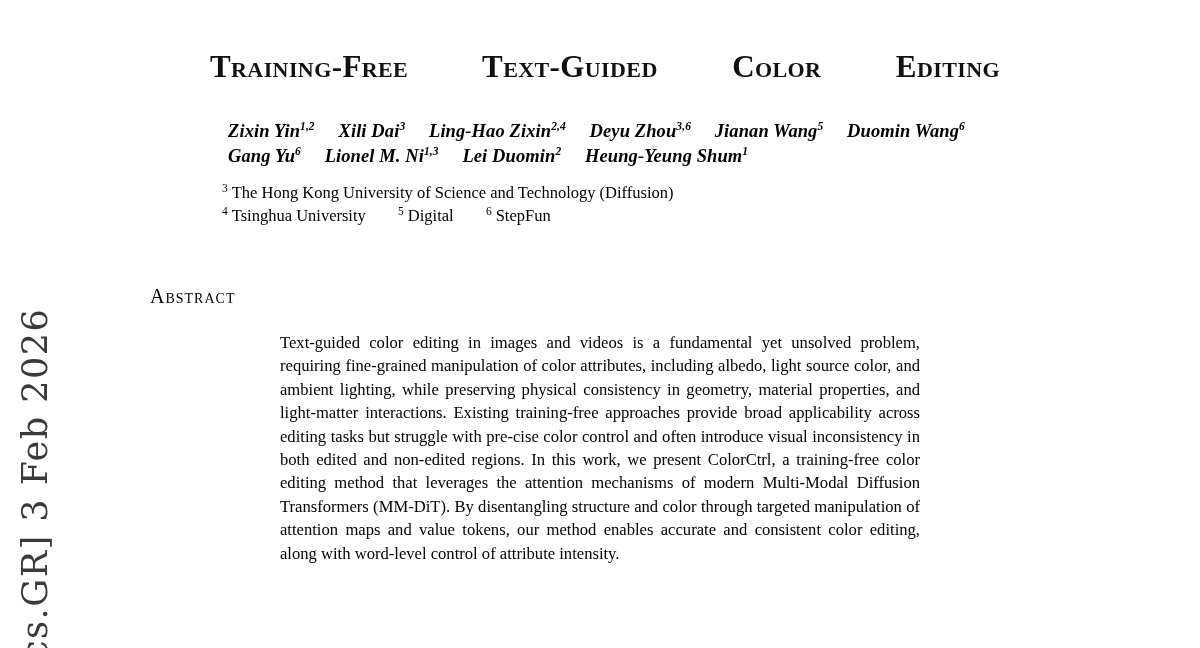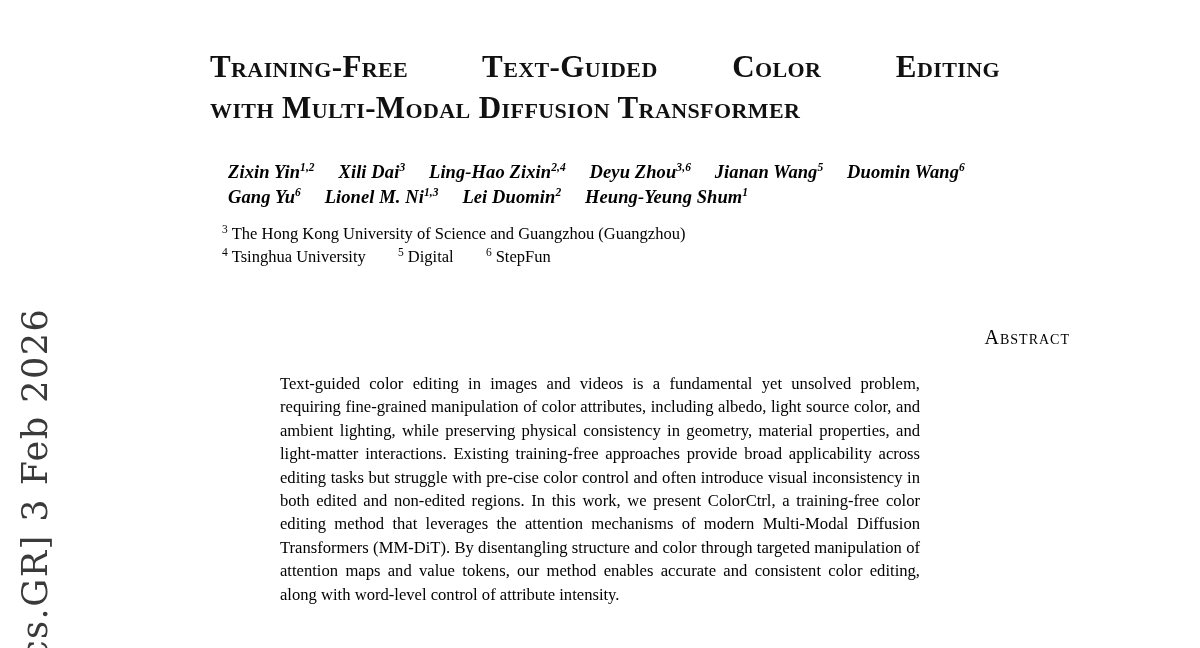"with Multi-Modal Diffusion Transformer" span.line2 { html: <span>with Multi-Modal Diffusion Transformer</span> -> none }
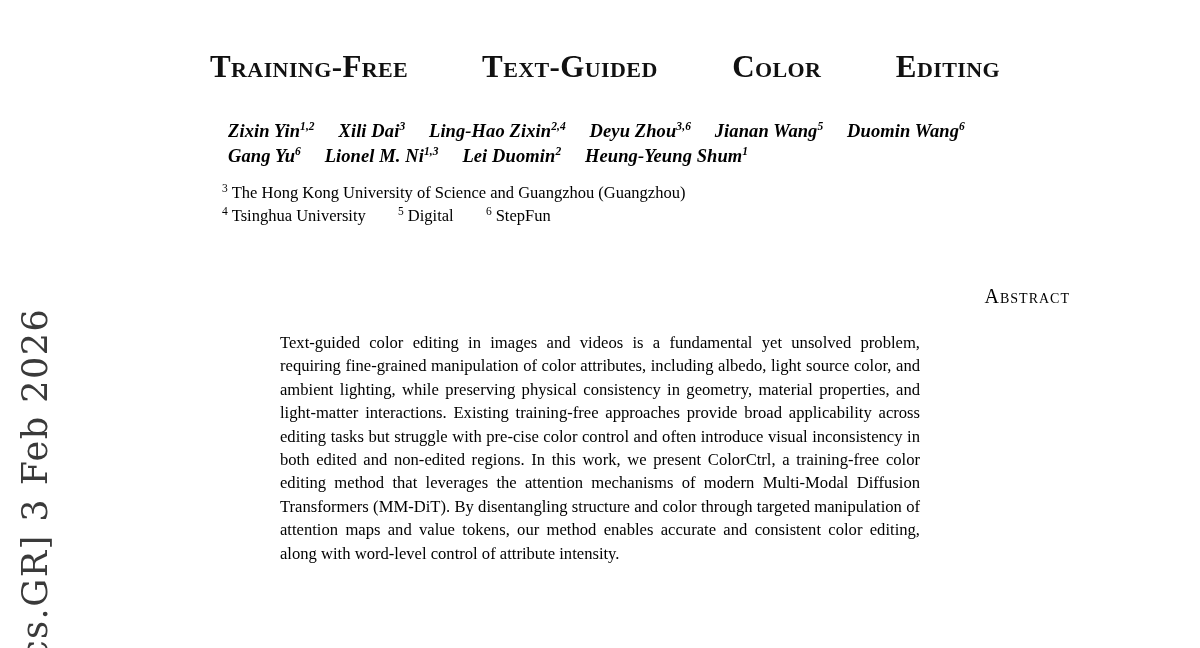"The Hong Kong University of" span { text: Guangzhou (Guangzhou -> Technology (Diffusion }
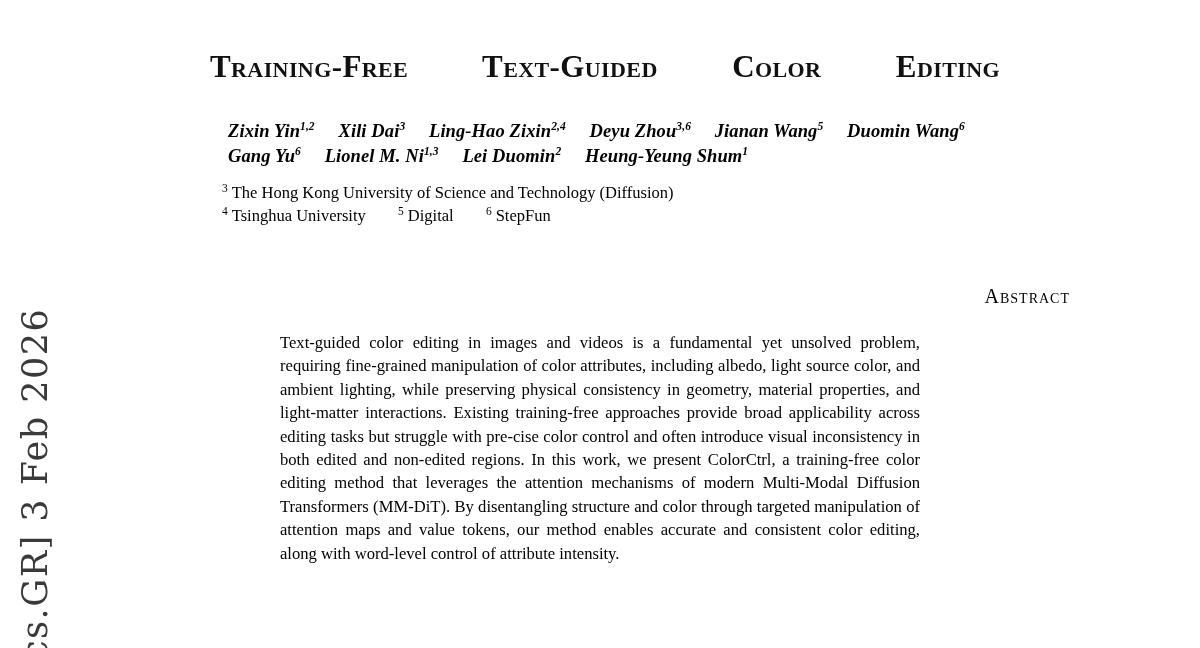"Abstract" #abstract-head { text-align: right -> left }
